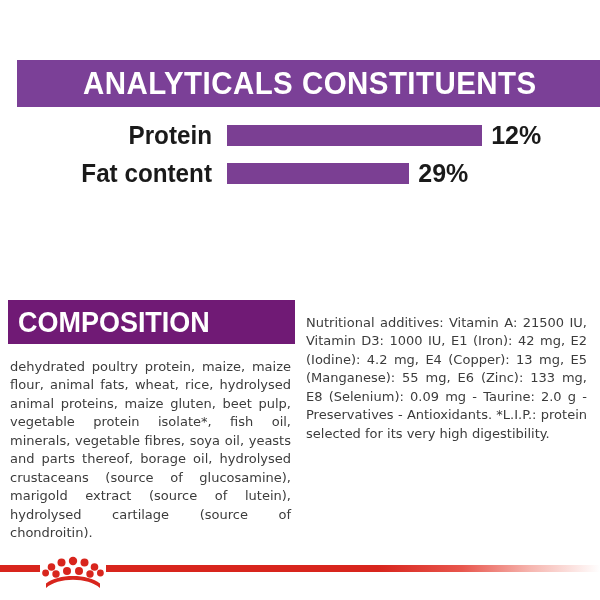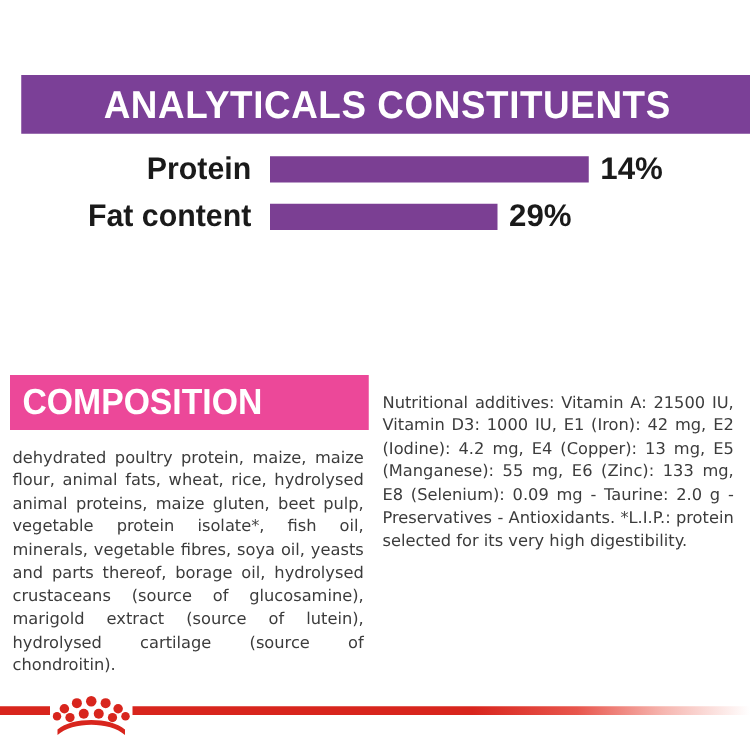"Protein" .chart { left: 6px -> 17px }
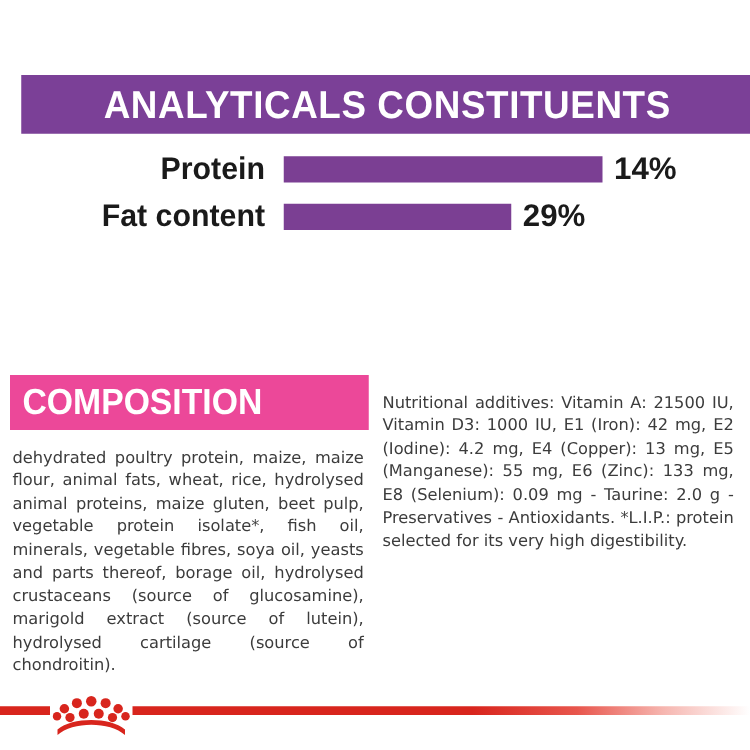"14%" span.bar-value { text: 14% -> 12% }
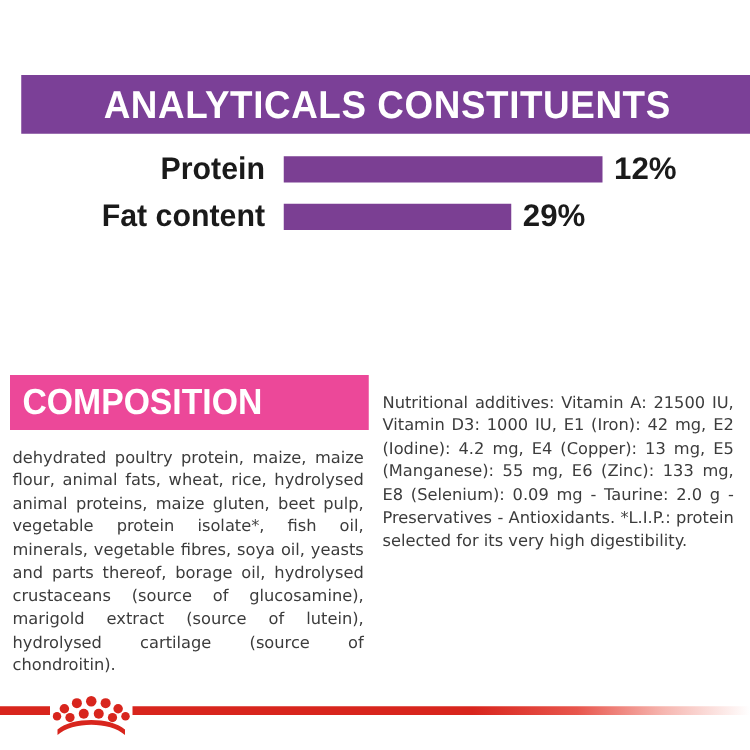"COMPOSITION" .panel-header { background: #ec4899 -> #701a75 }
